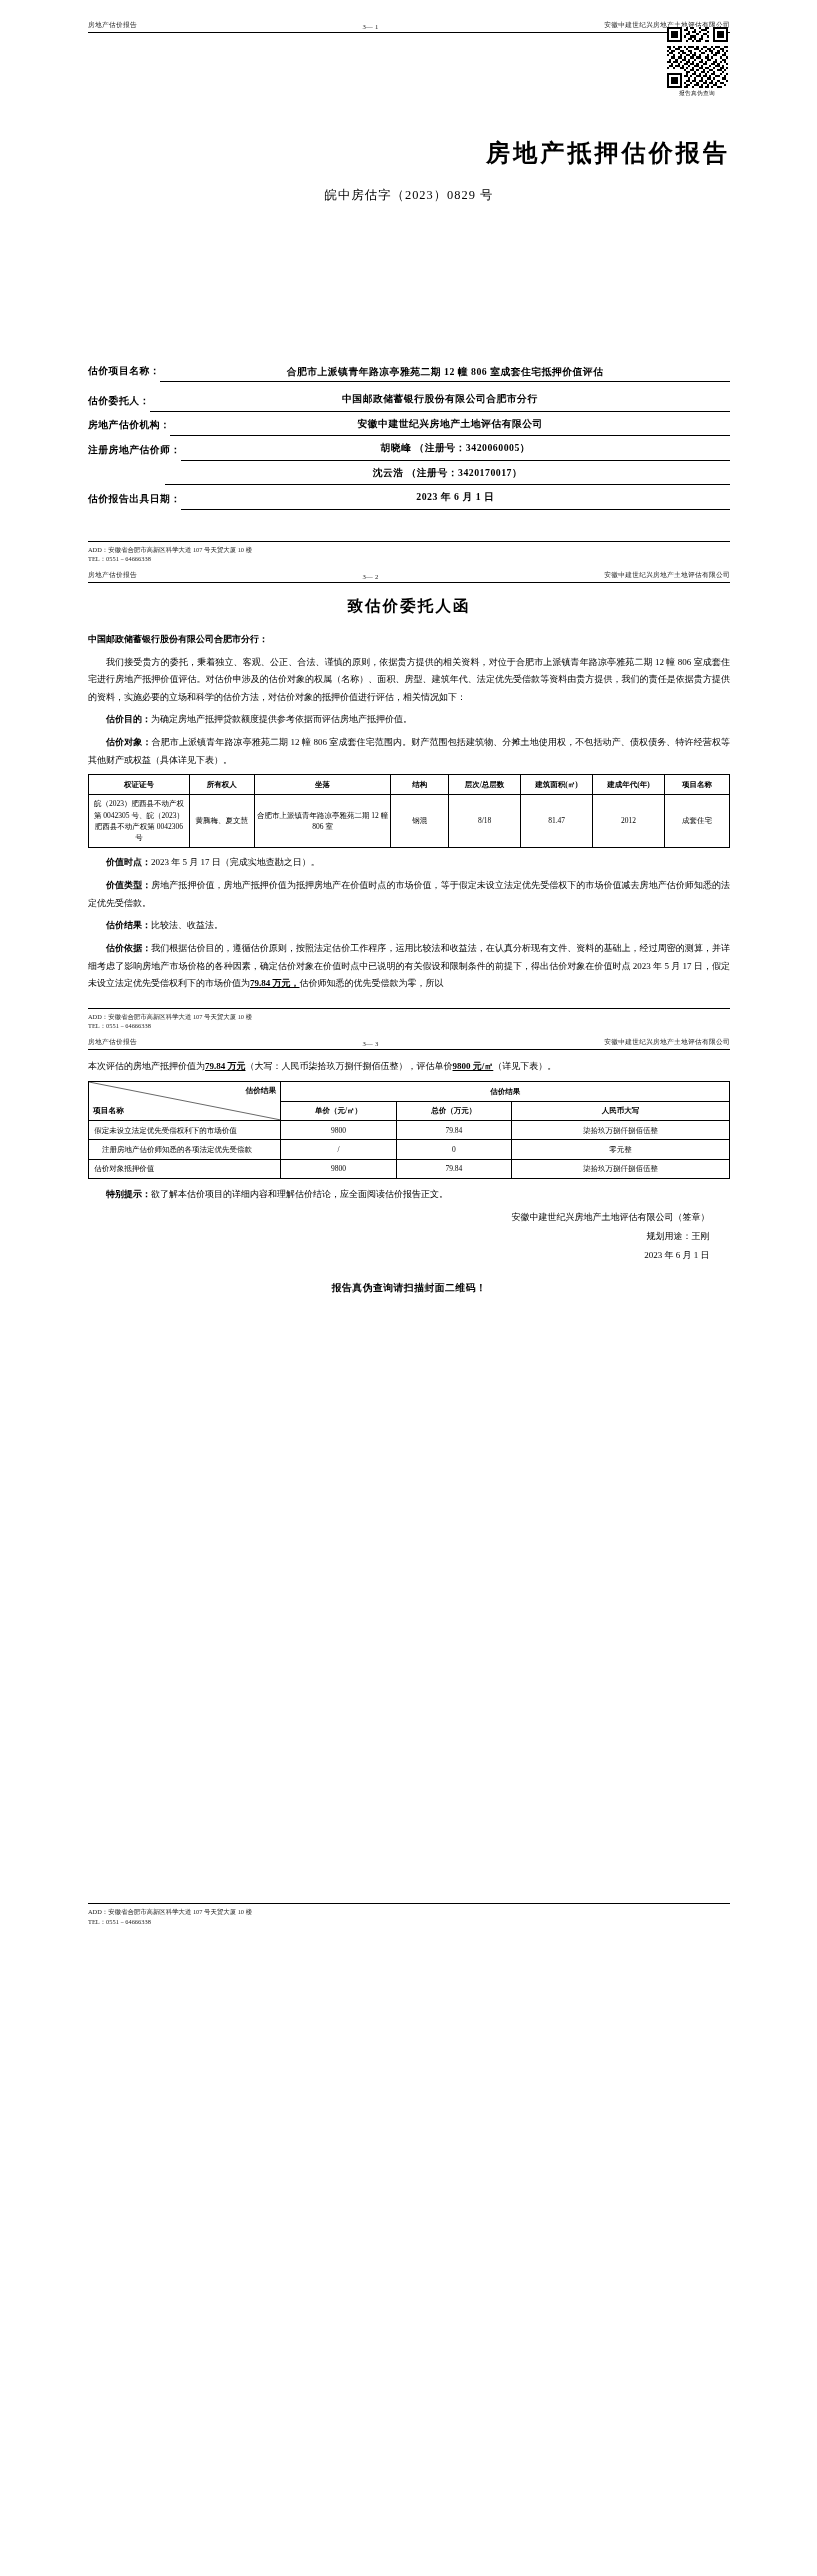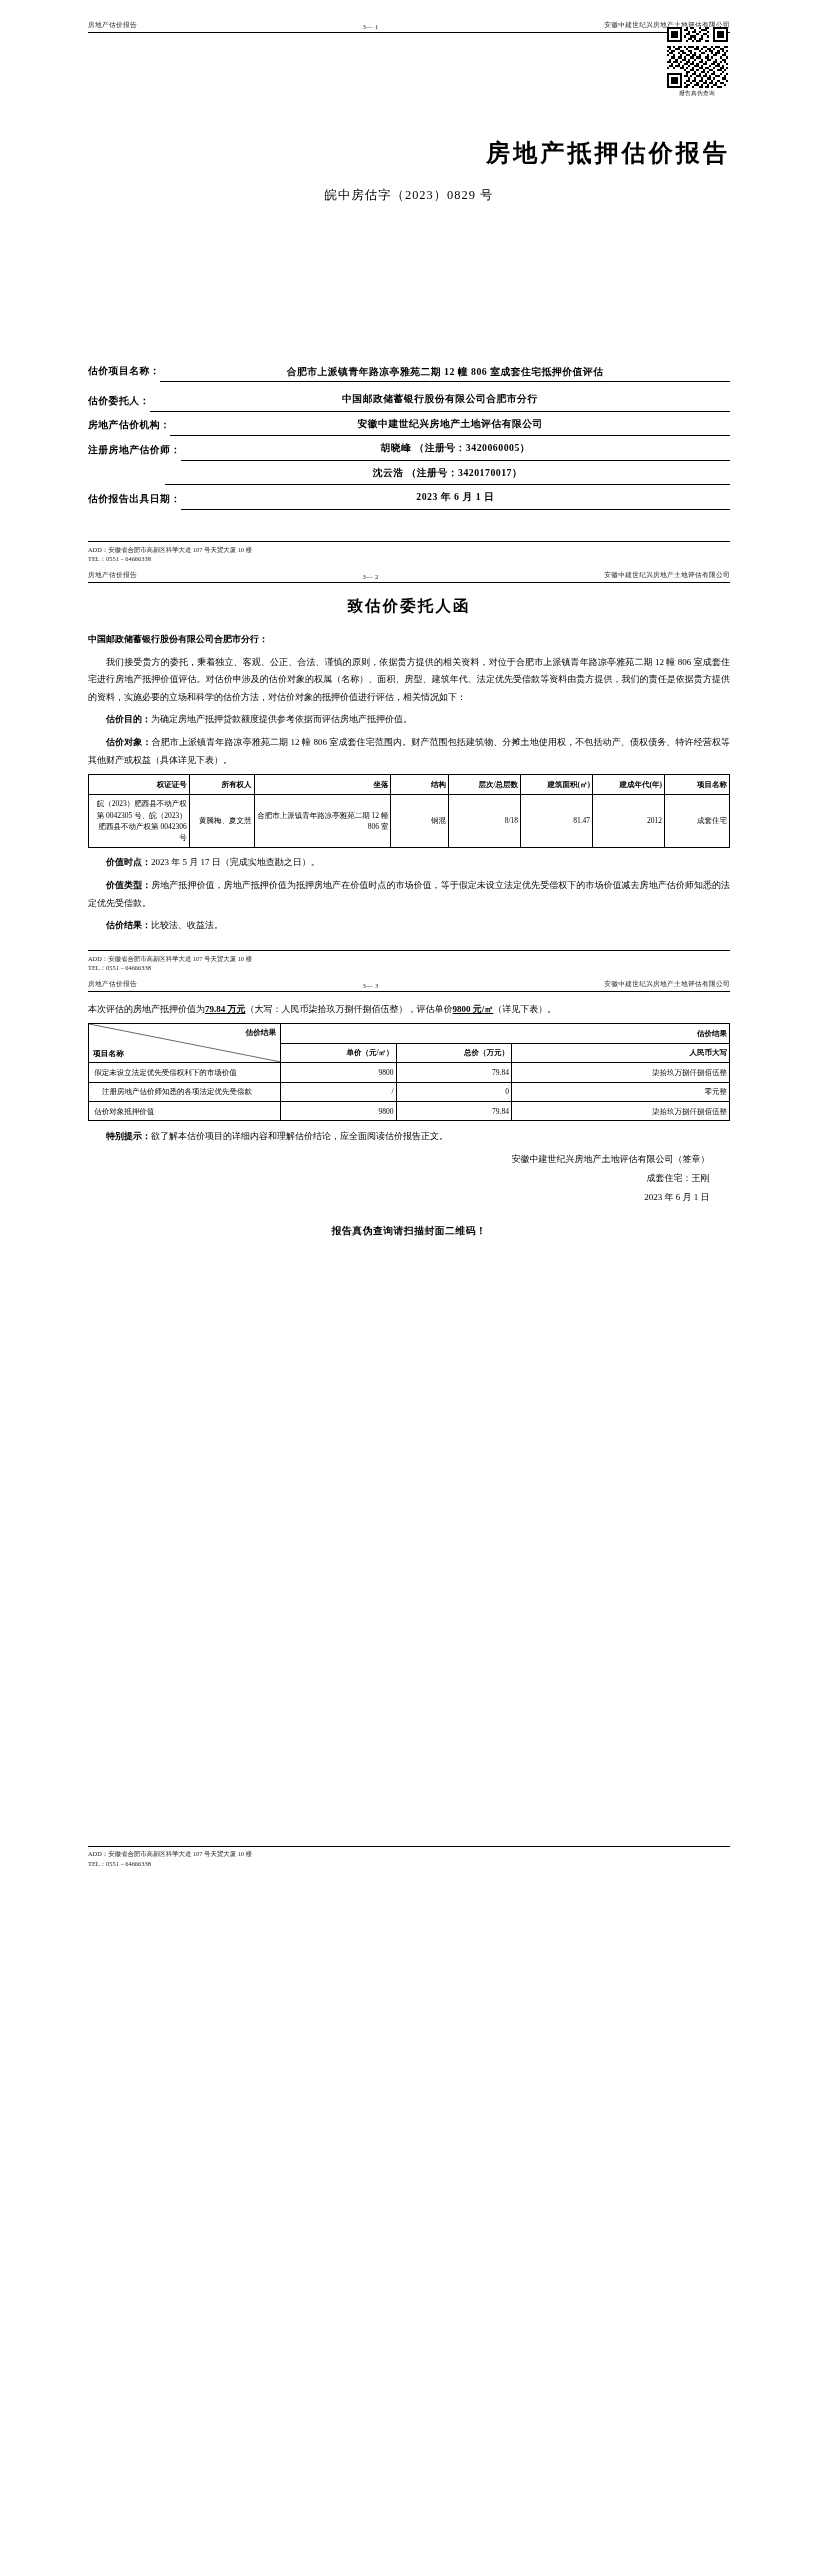"权证证号" table.t th, table.t td { text-align: right -> center }
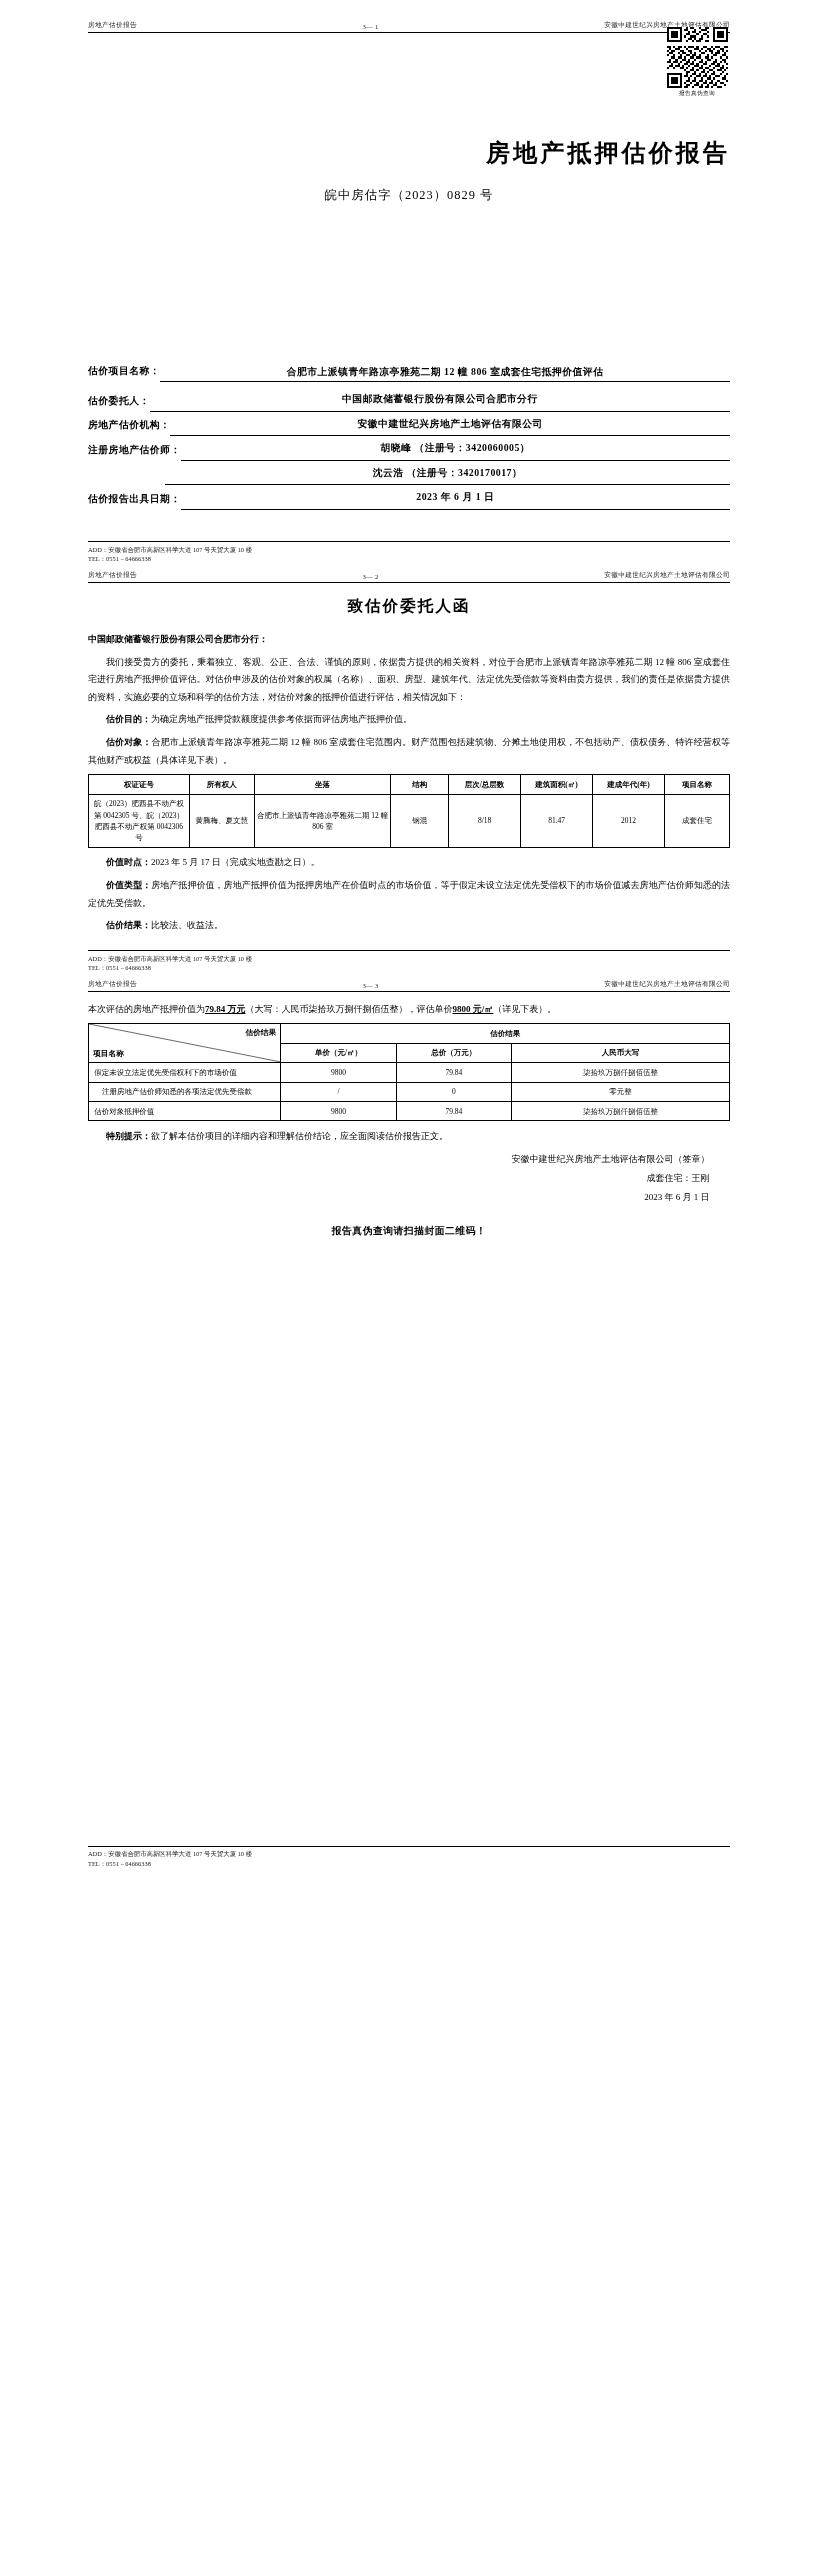"估价依据：我们根据估价目的，遵循估价原则，按照法定估价工作程序，运用比较法和收益" p.body { html: none -> <p> <span>估价依据：</span><span>我们根据估价目的，遵循估价原则，按照法定估价工作程序，运用比较法和收益法，在认真分析现有文件、资料的基础上，经过周密的测算，并详细考虑了影响房地产市场价格的各种因素，确定估价对象在价值时点中已说明的有关假设和限制条件的前提下，得出估价对象在价值时点 2023 年 5 月 17 日，假定未设立法定优先受偿权利下的市场价值为</span><span>79.84 万元，</span><span>估价师知悉的优先受偿款为零，所以</span> </p> }
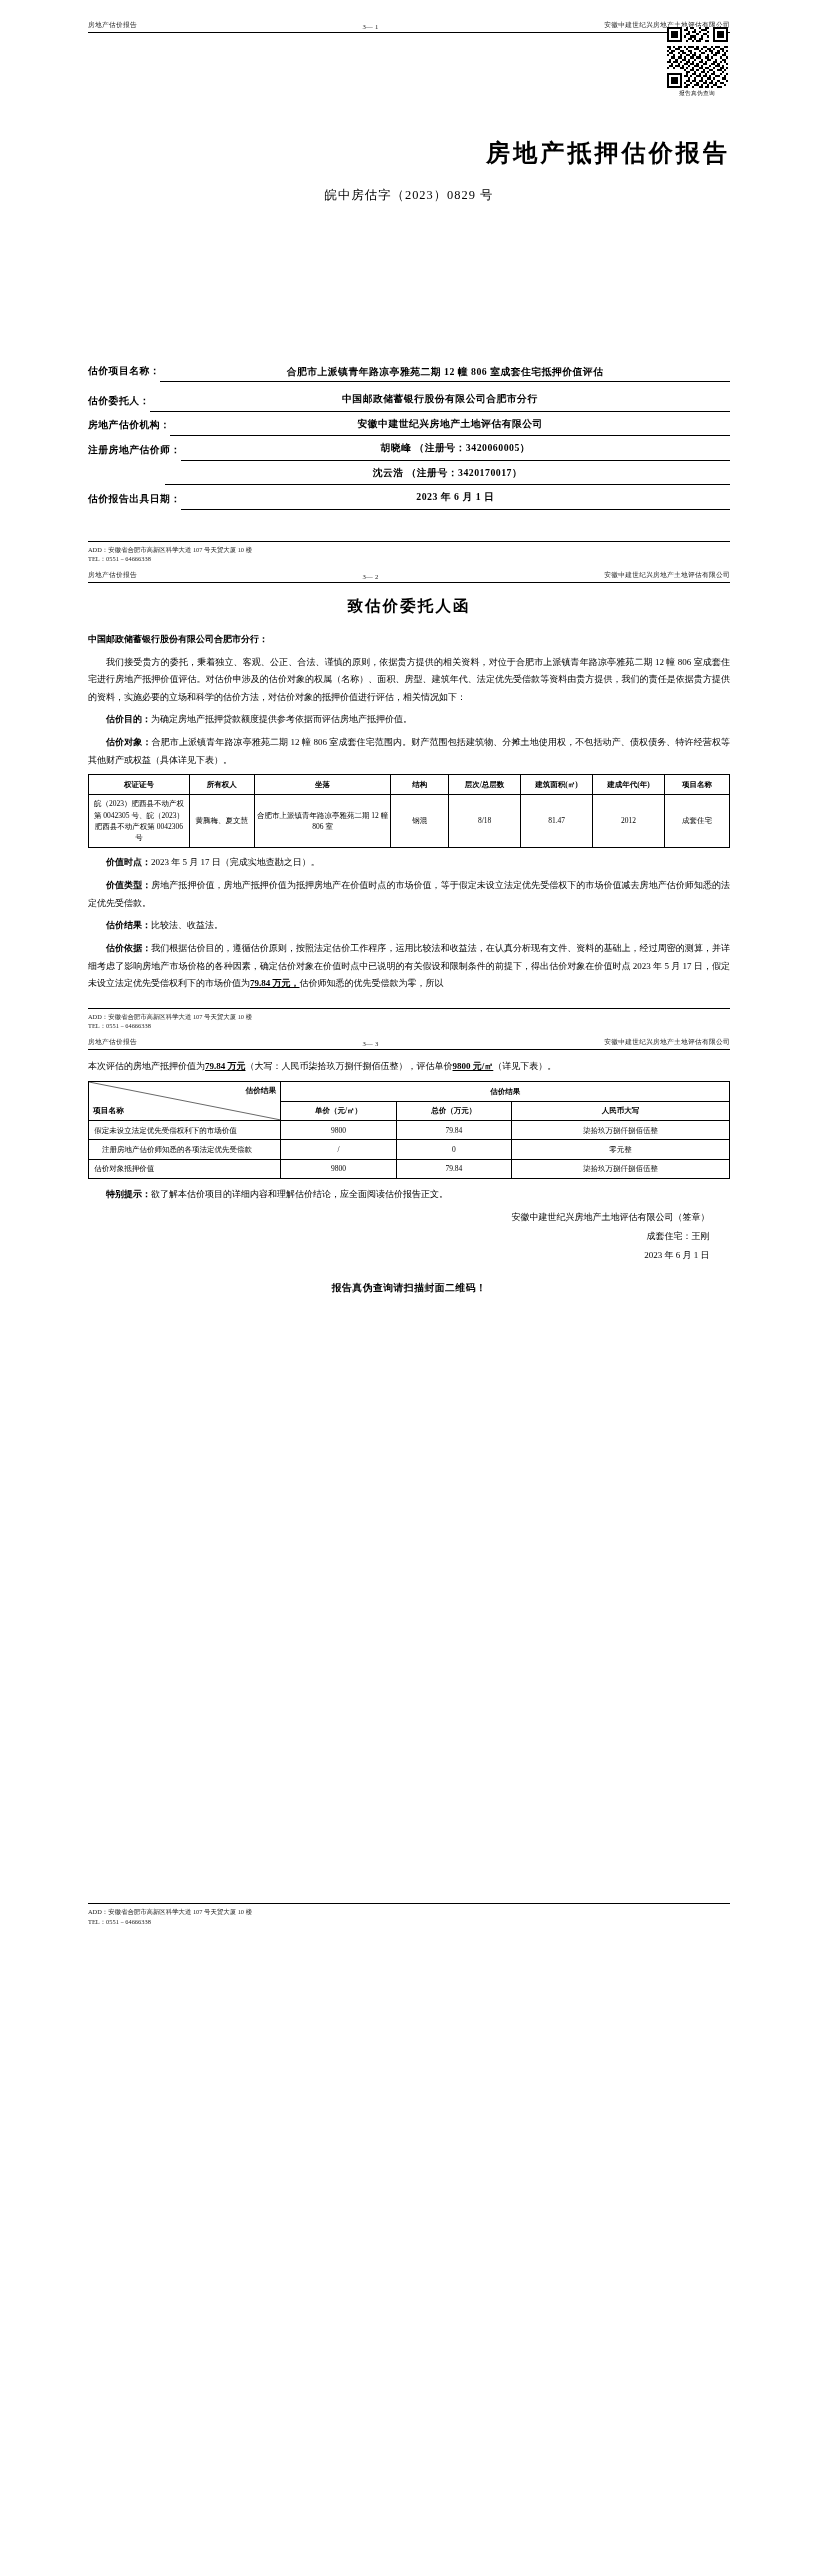"成套住宅：王刚" span.l { text: 成套住宅 -> 规划用途 }
